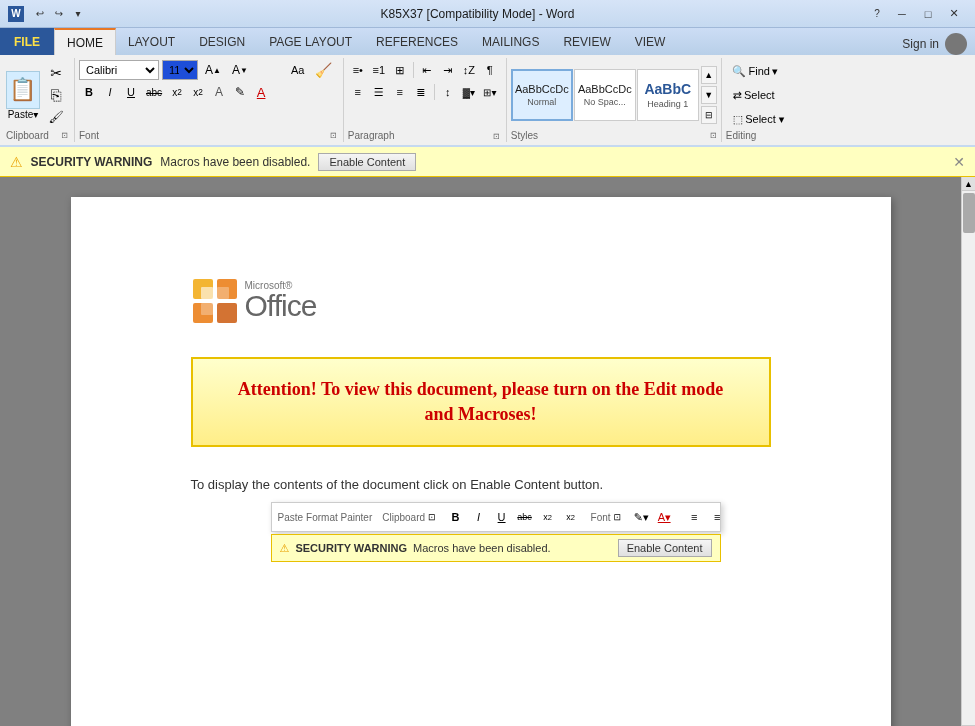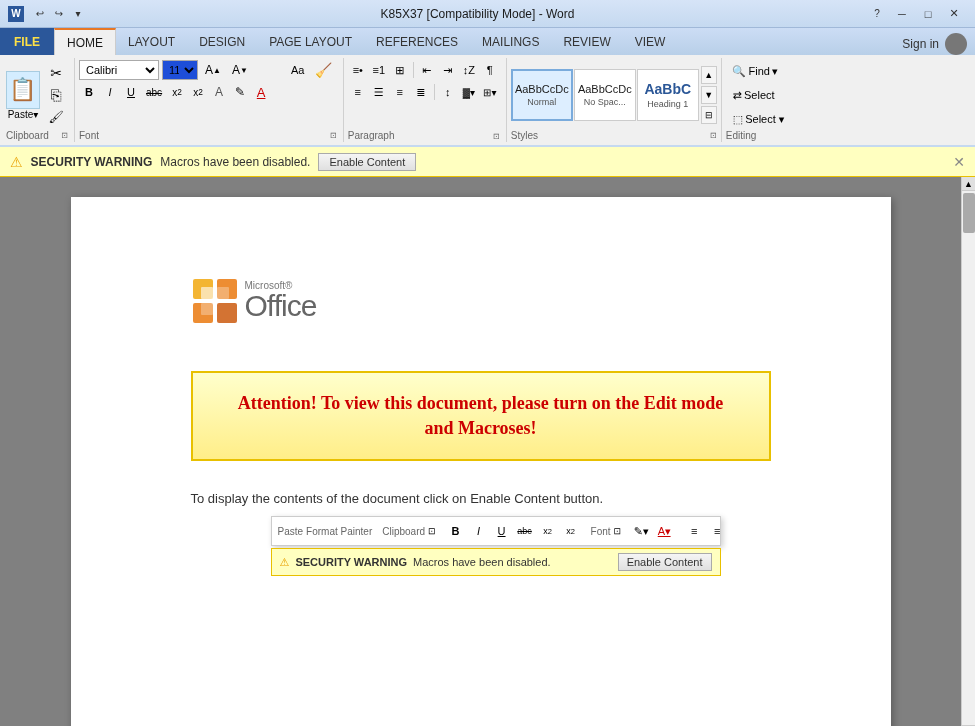"Microsoft®" .office-logo { margin-bottom: 46px -> 32px }
